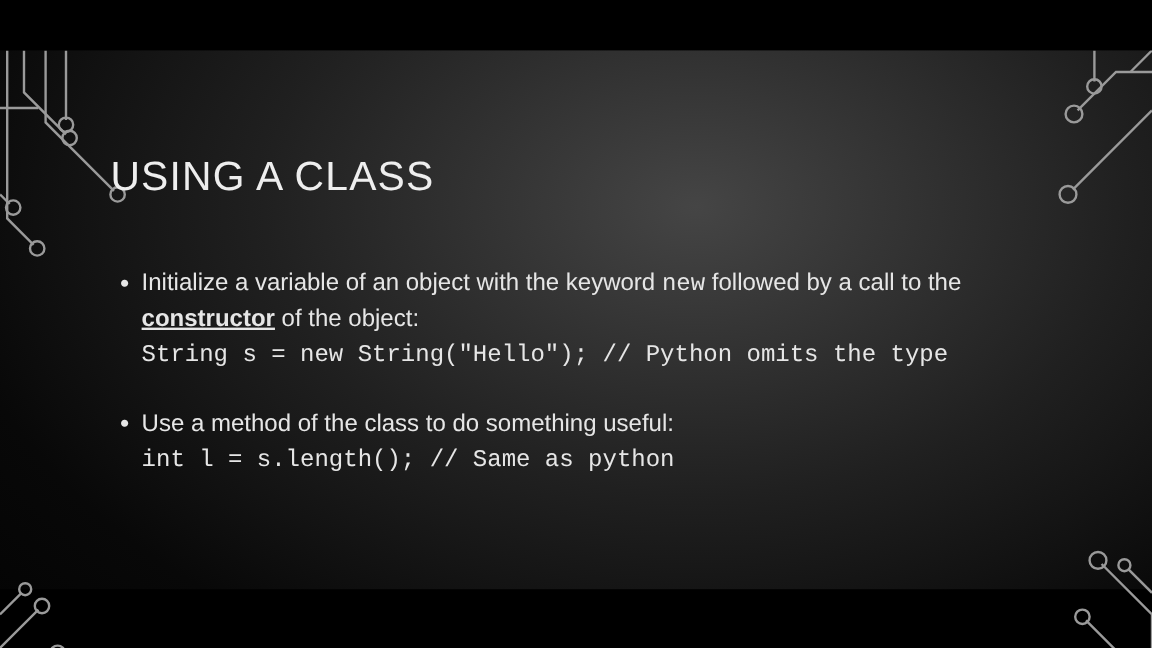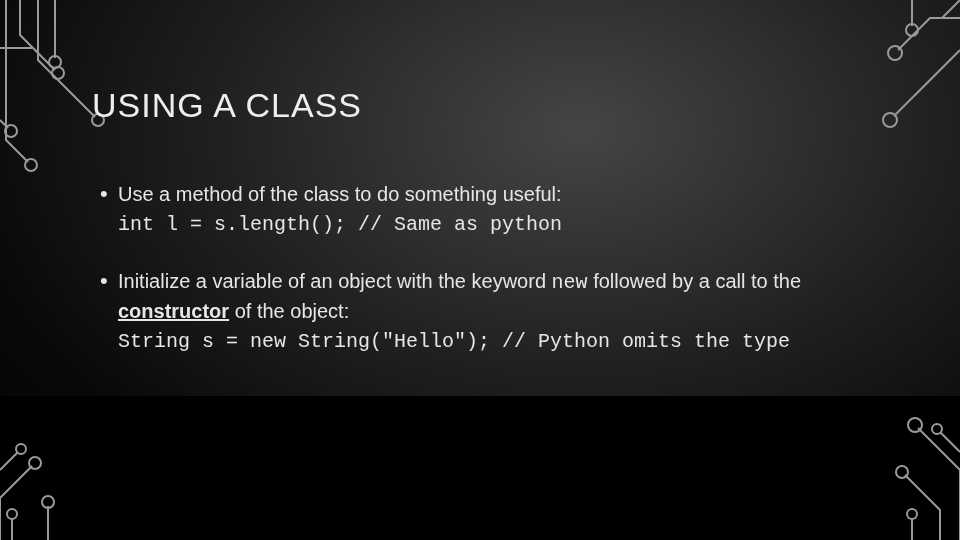"USING A CLASS" .slide { height: 396px -> 449px; margin-top: none -> 42px }
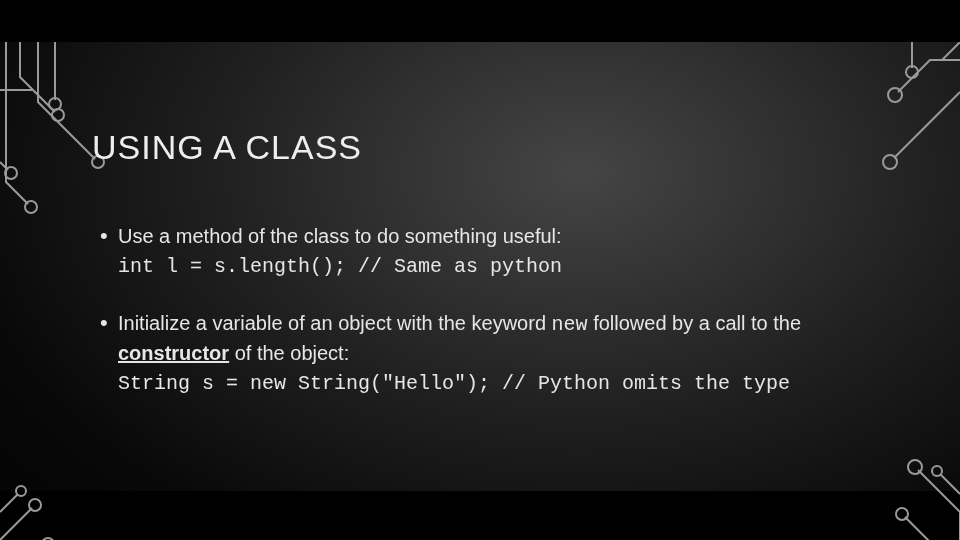"Use a method of the" div.bullet { order: before "Initialize a variable of an" -> after "Initialize a variable of an" }
